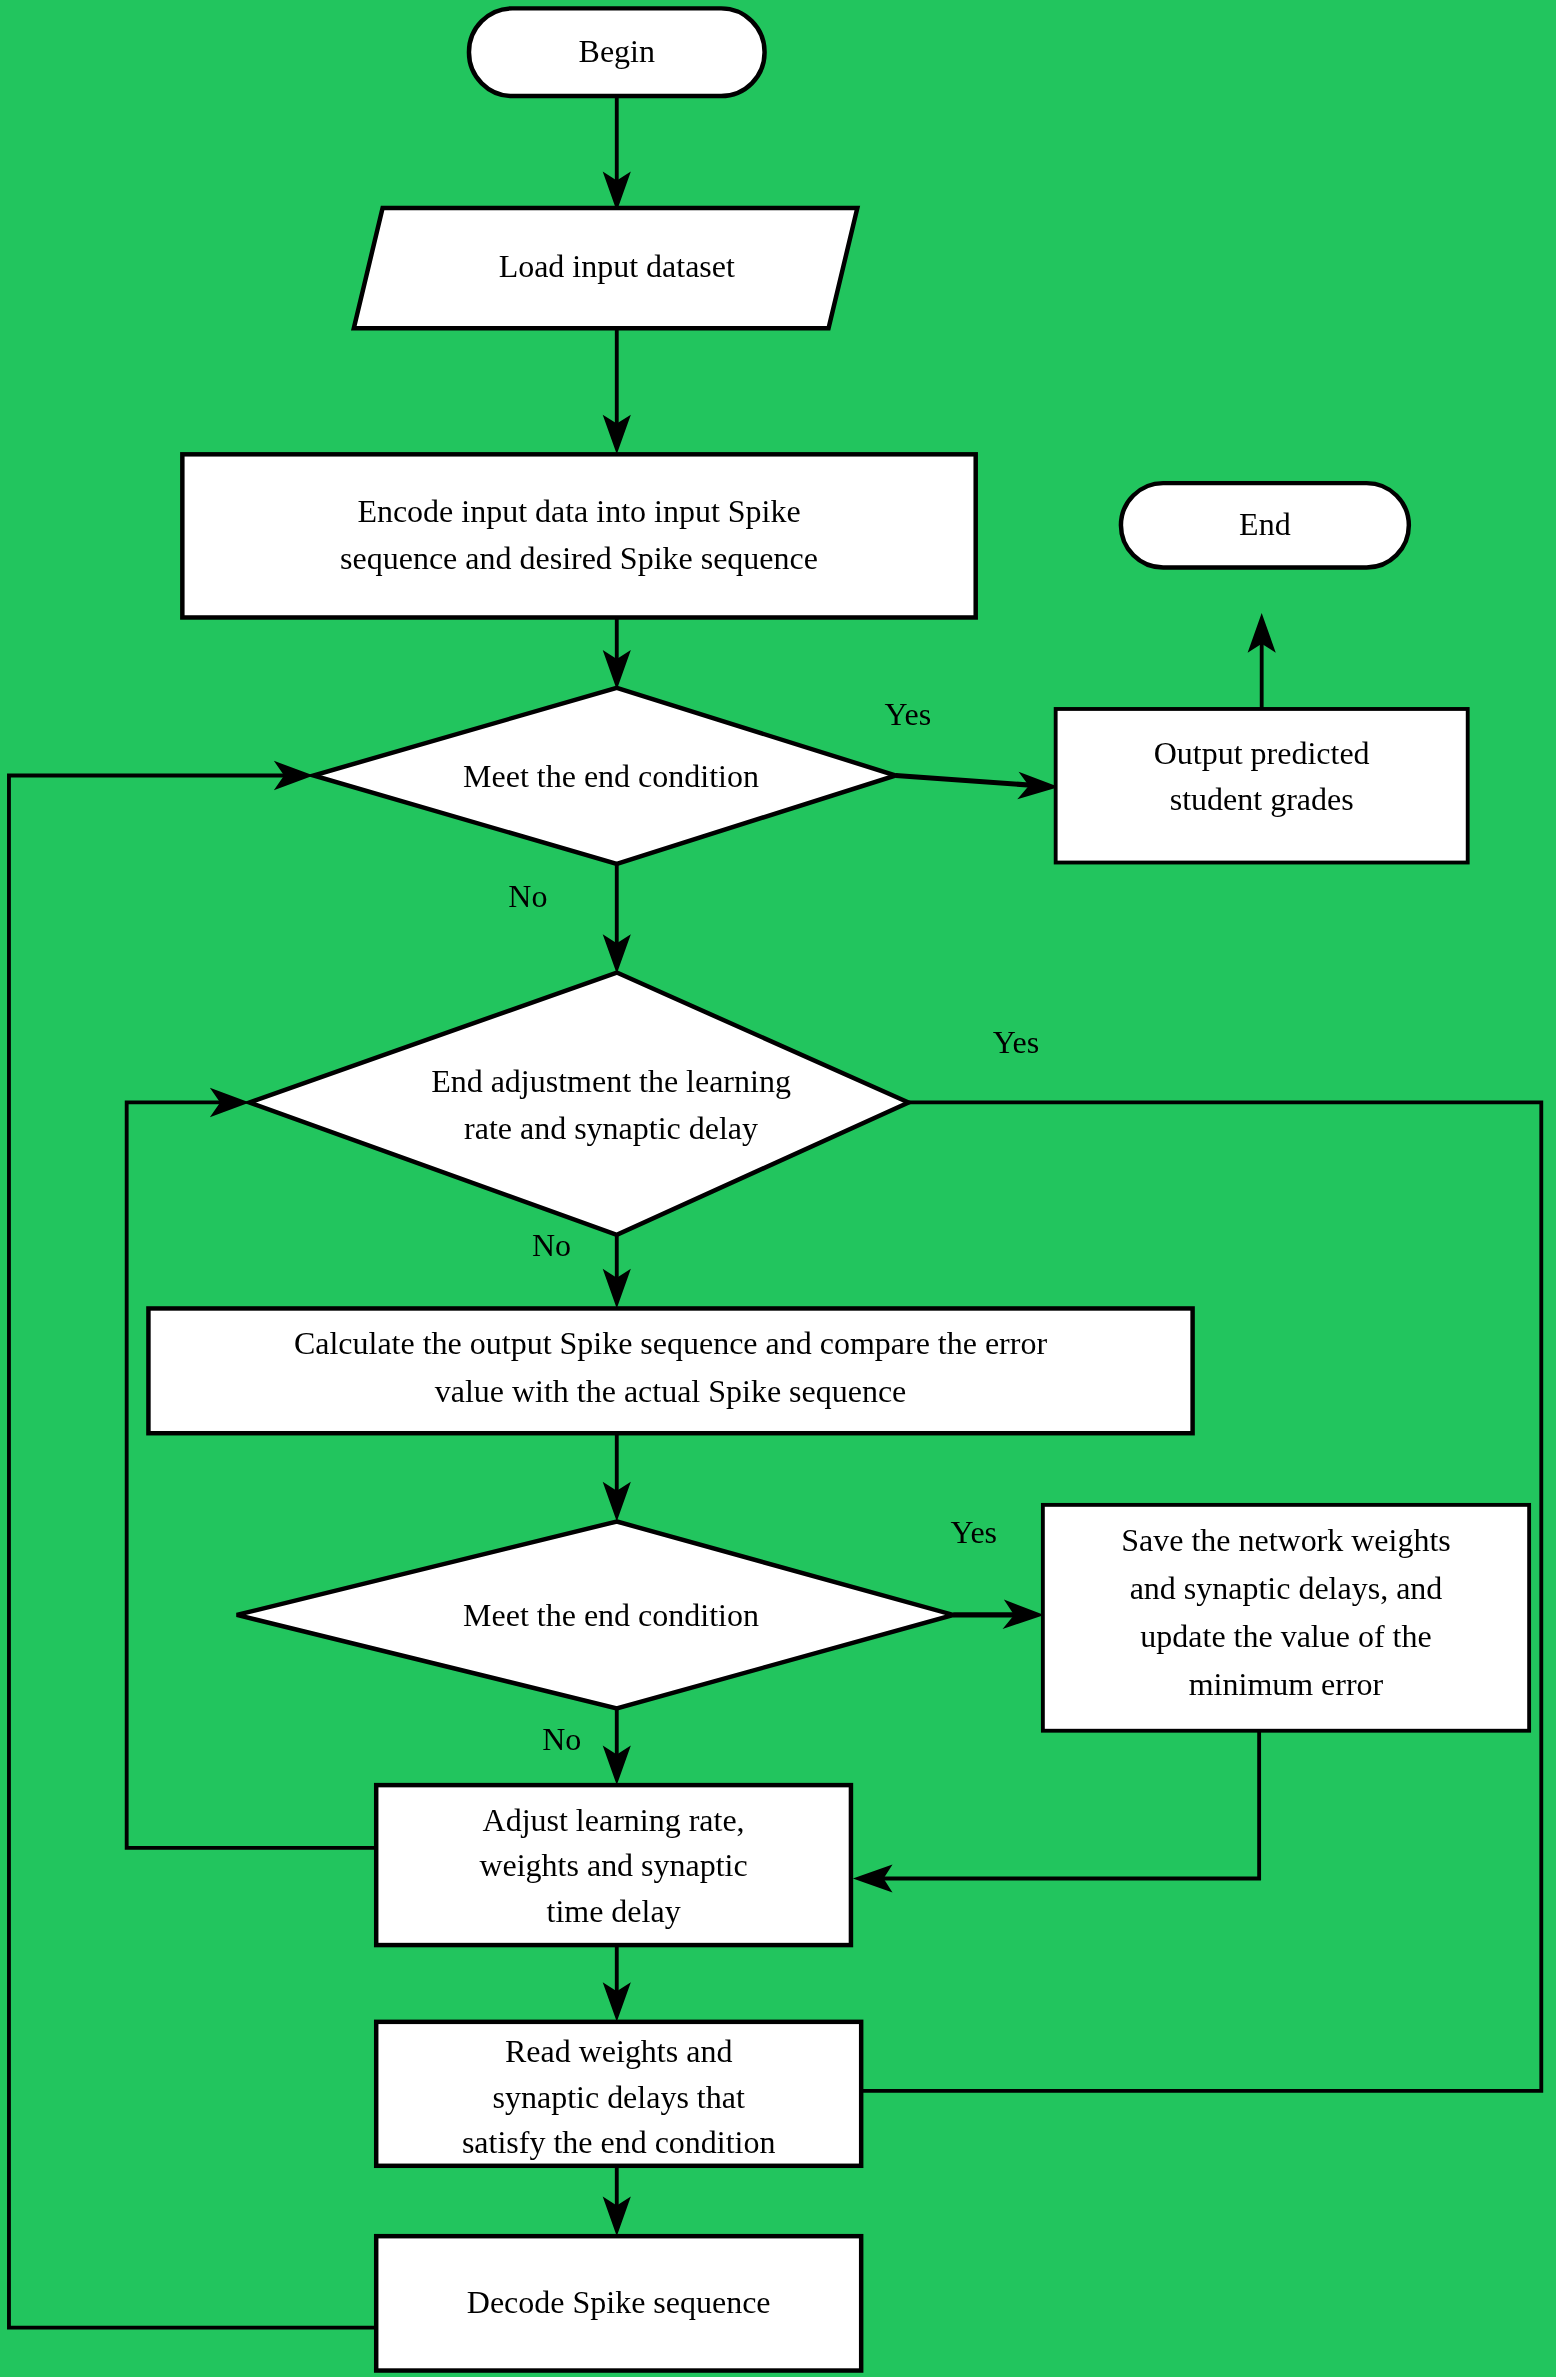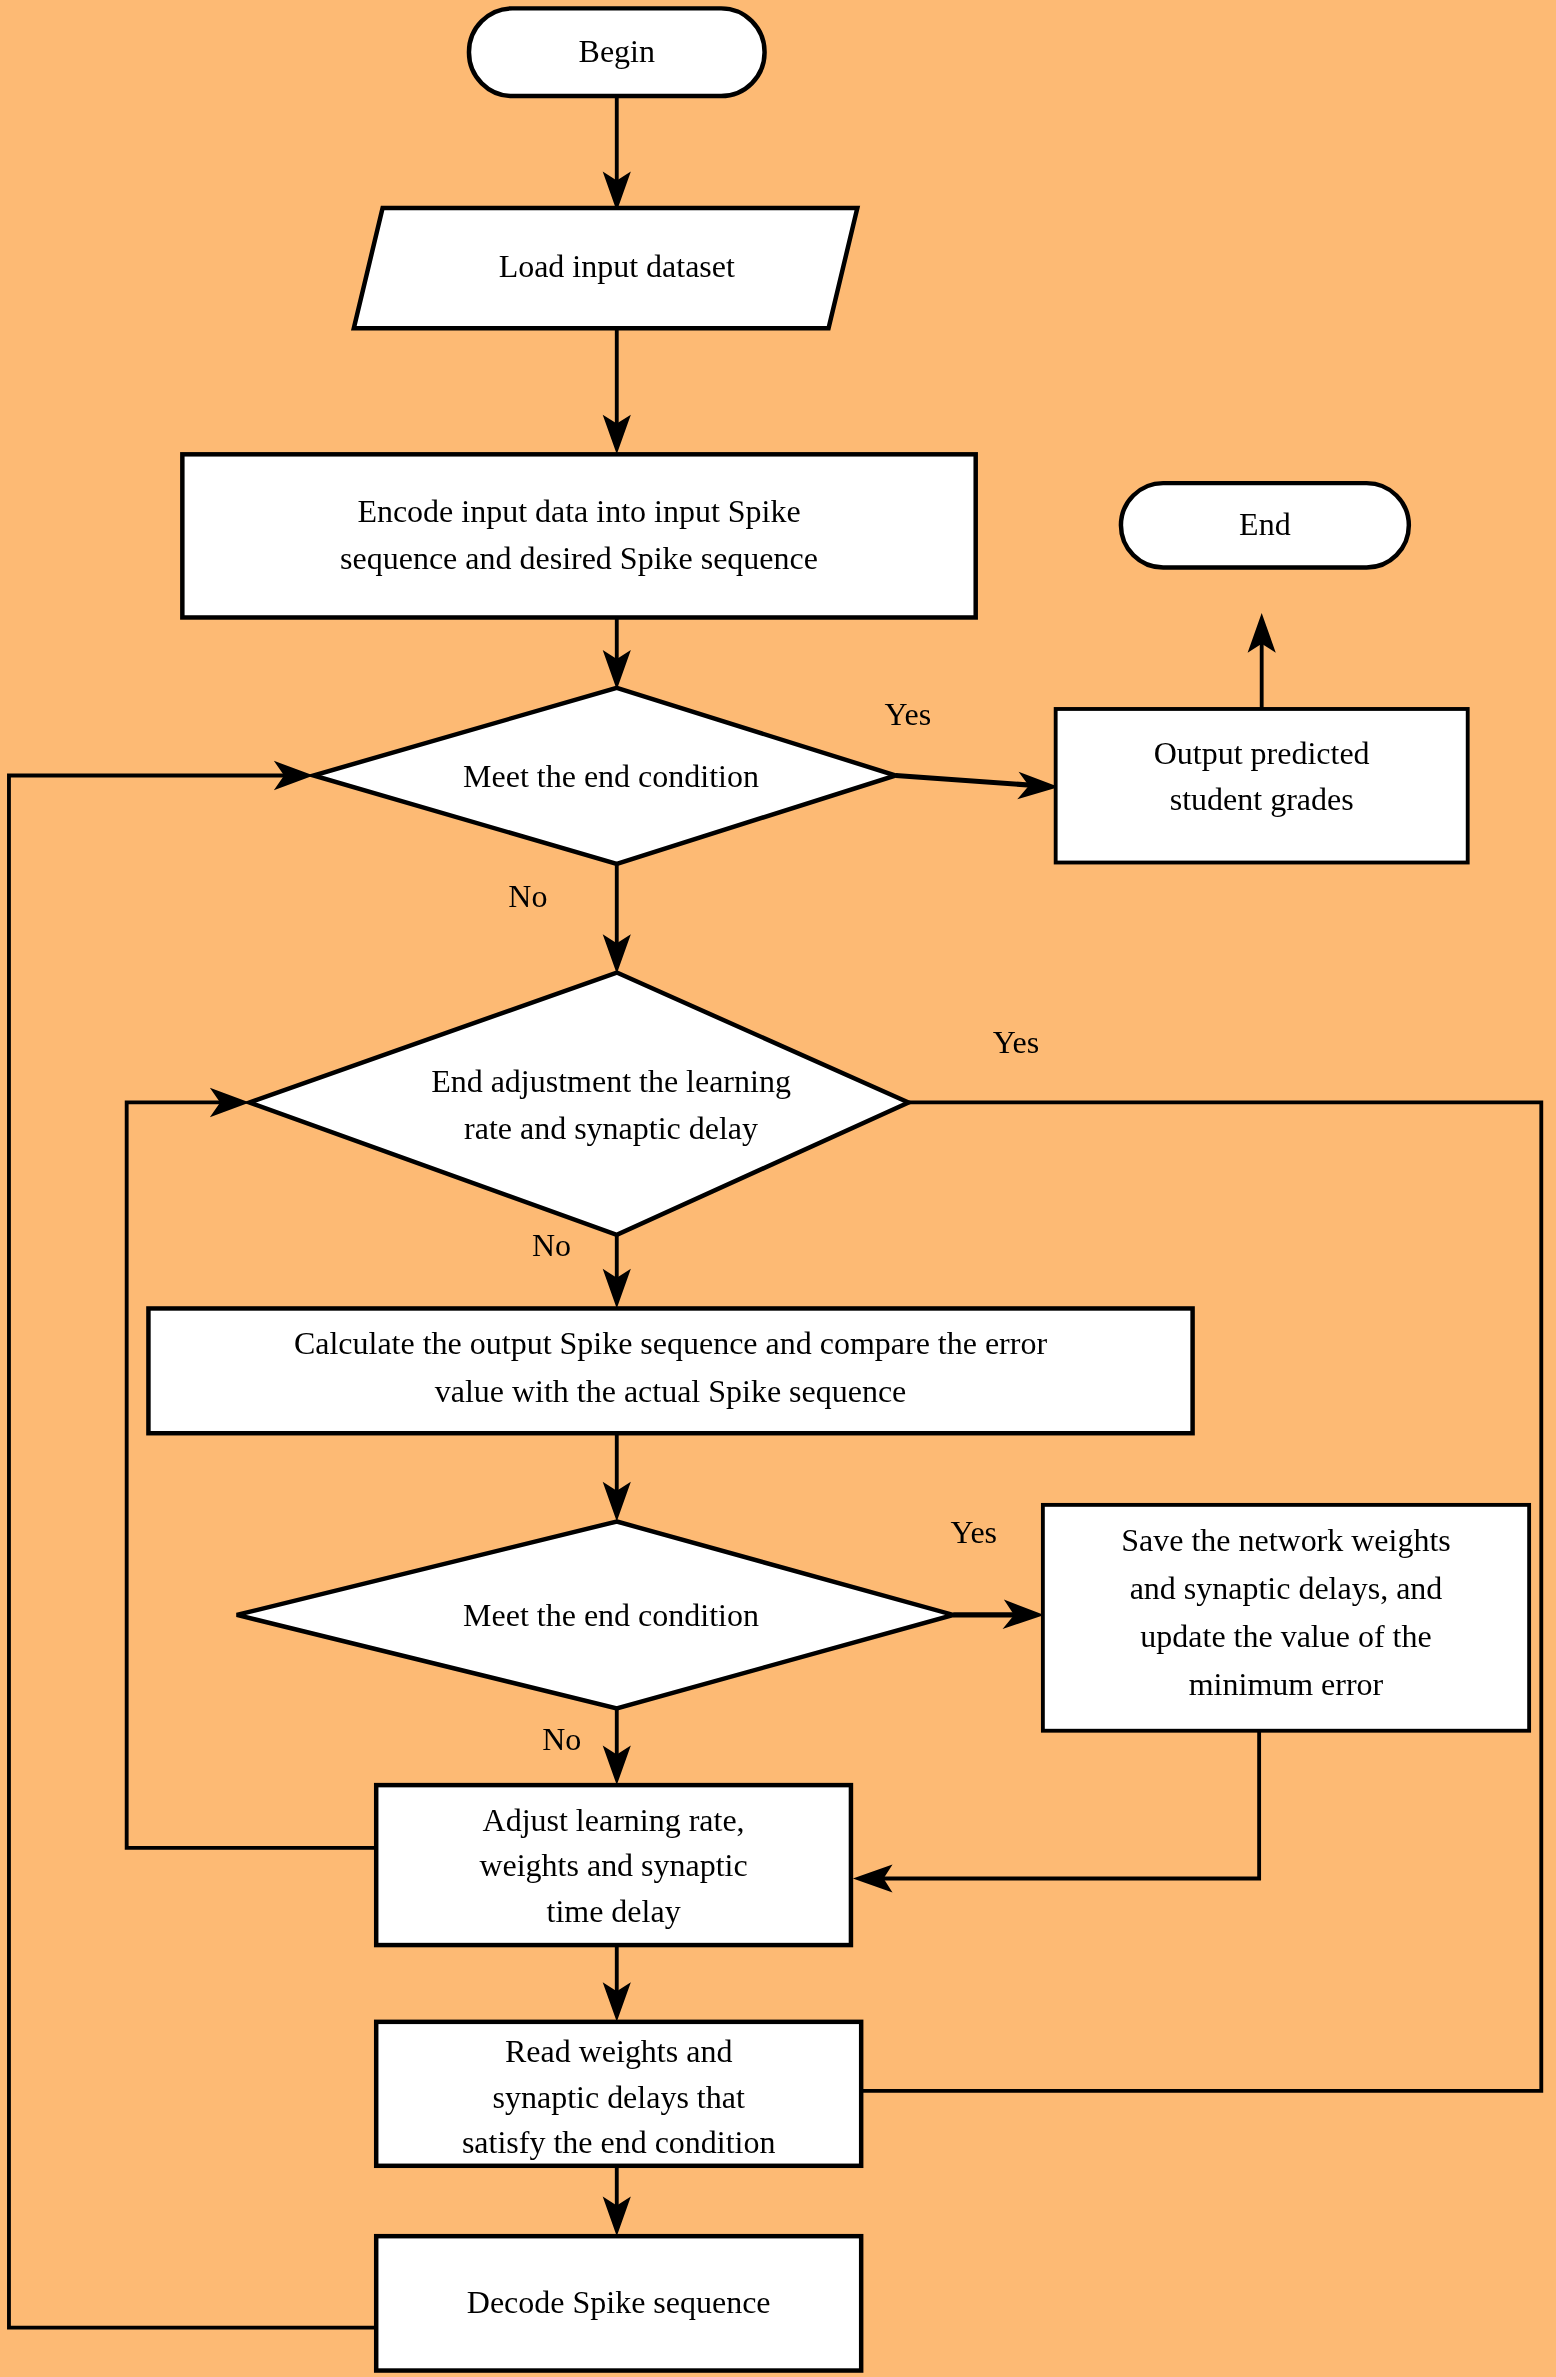"Begin" #page { background: #fdba74 -> #22c55e }
